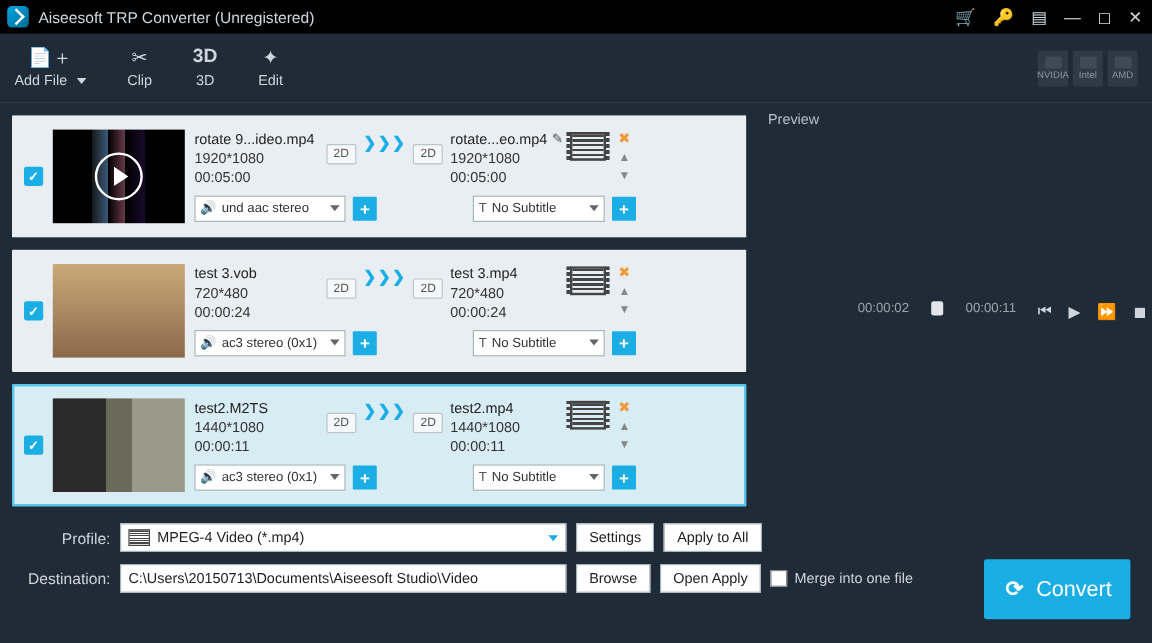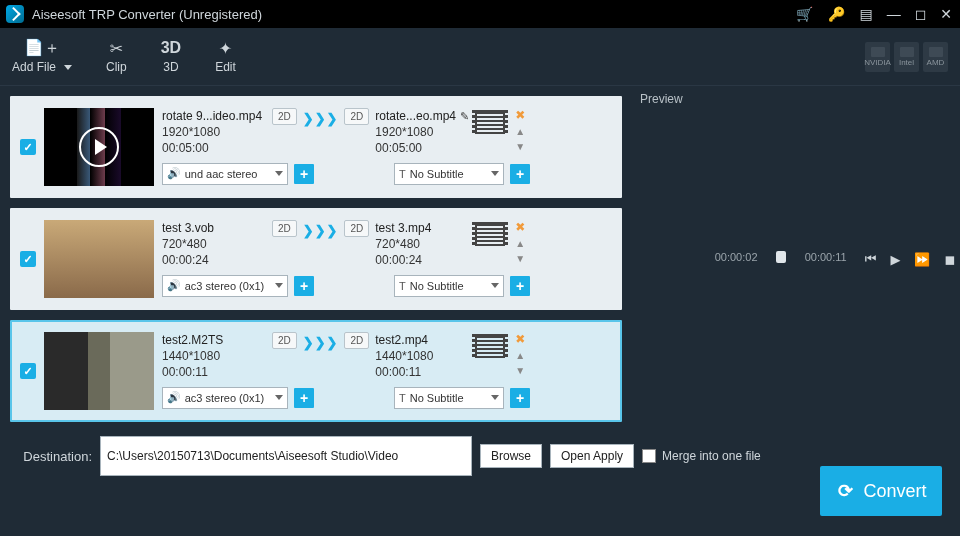"2D" .badge { margin-top: 0 -> 12px }
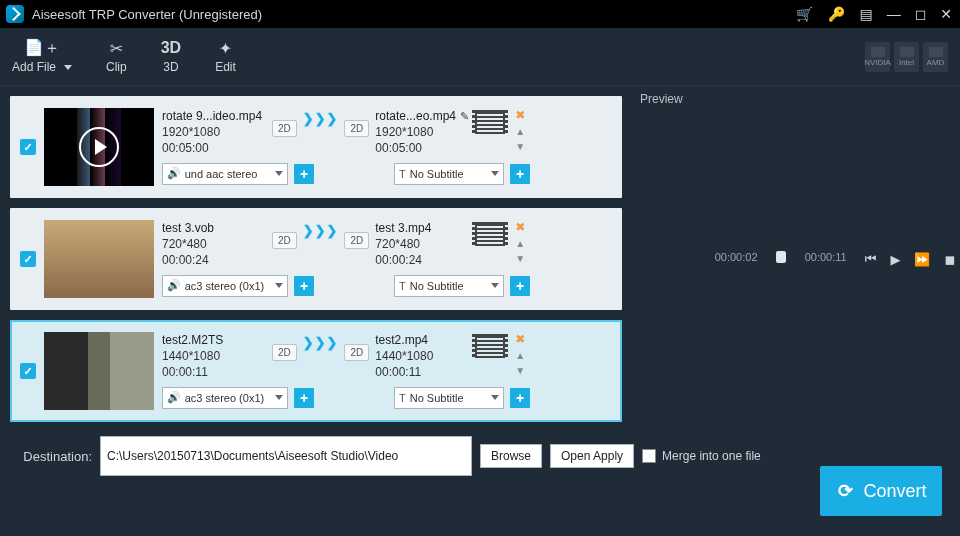"Profile:" div.row { html: none -> <div> <div>Profile:</div> <div> <div></div> <span>MPEG-4 Video (*.mp4)</span> <div></div> </div> <div>Settings</div> <div>Apply to All</div> </div> }
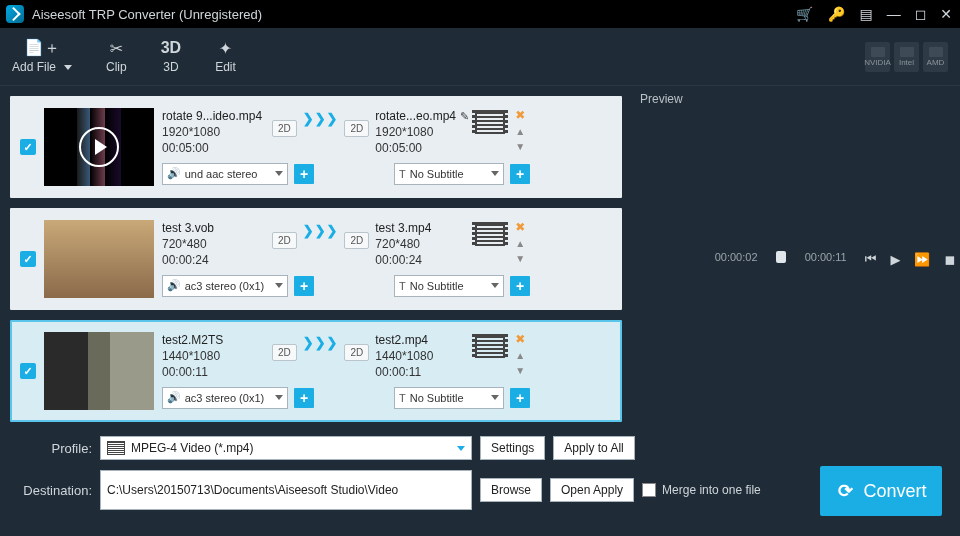"C:\Users\20150713\Documents\Aiseesoft" .dest-in { height: 40px -> 24px }
